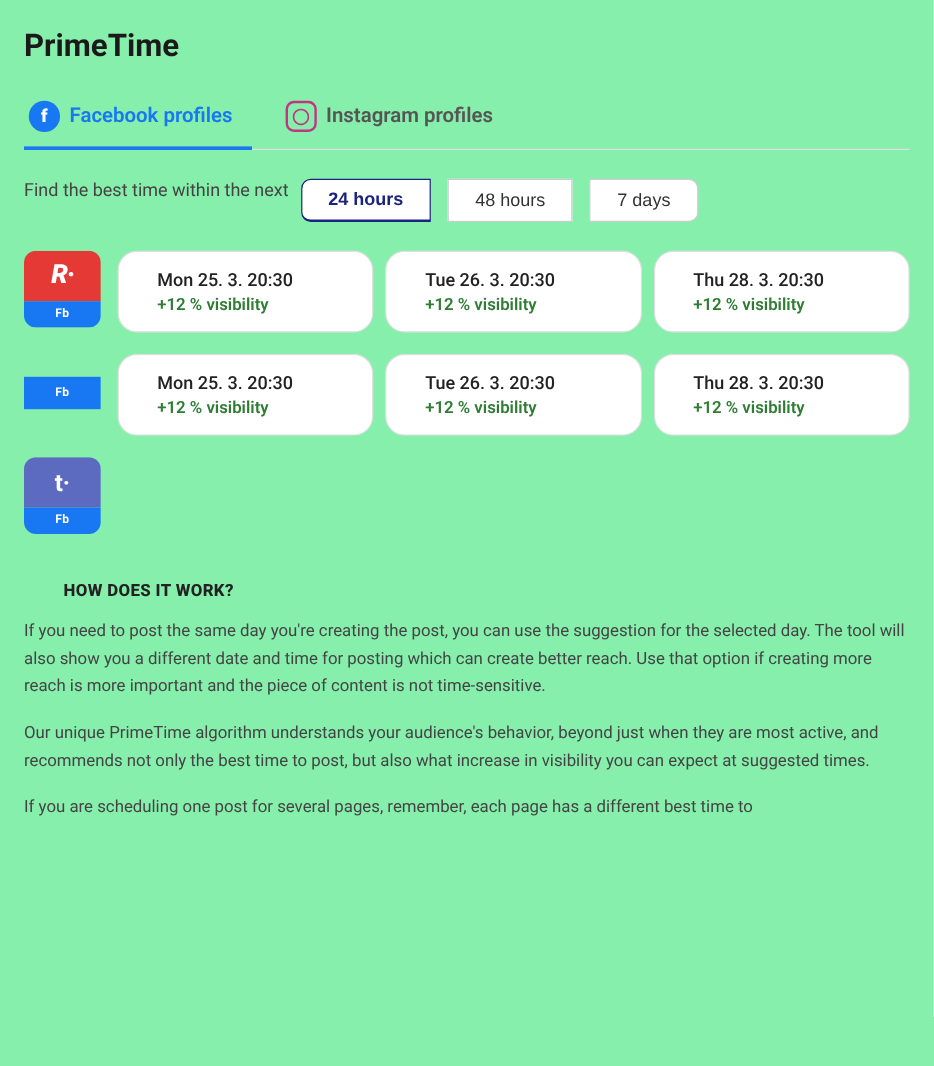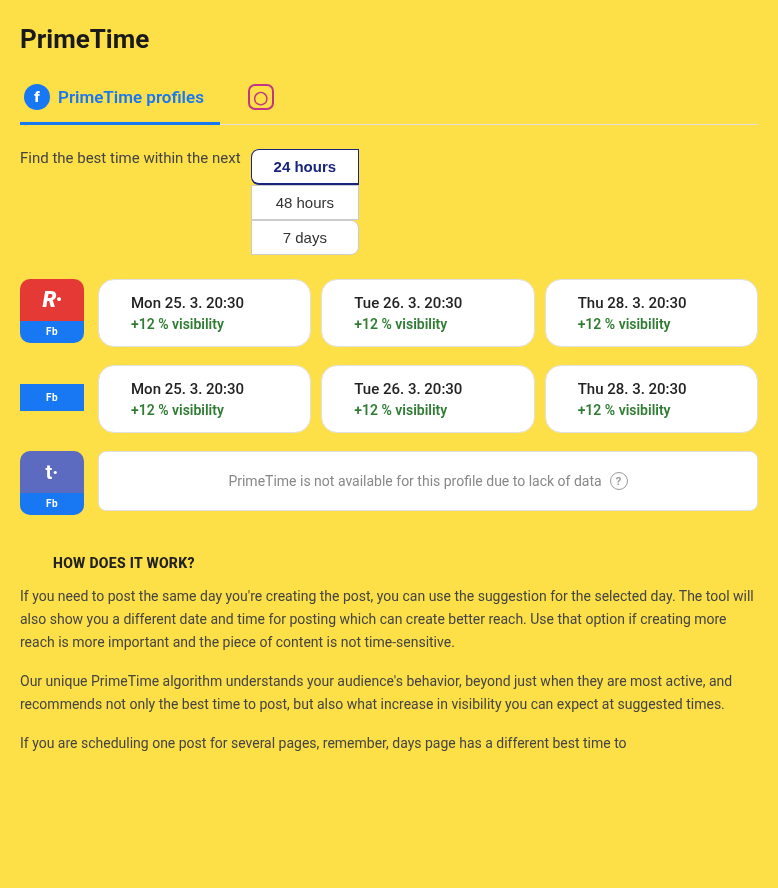"PrimeTime" .page-container { background: #fde047 -> #86efac }
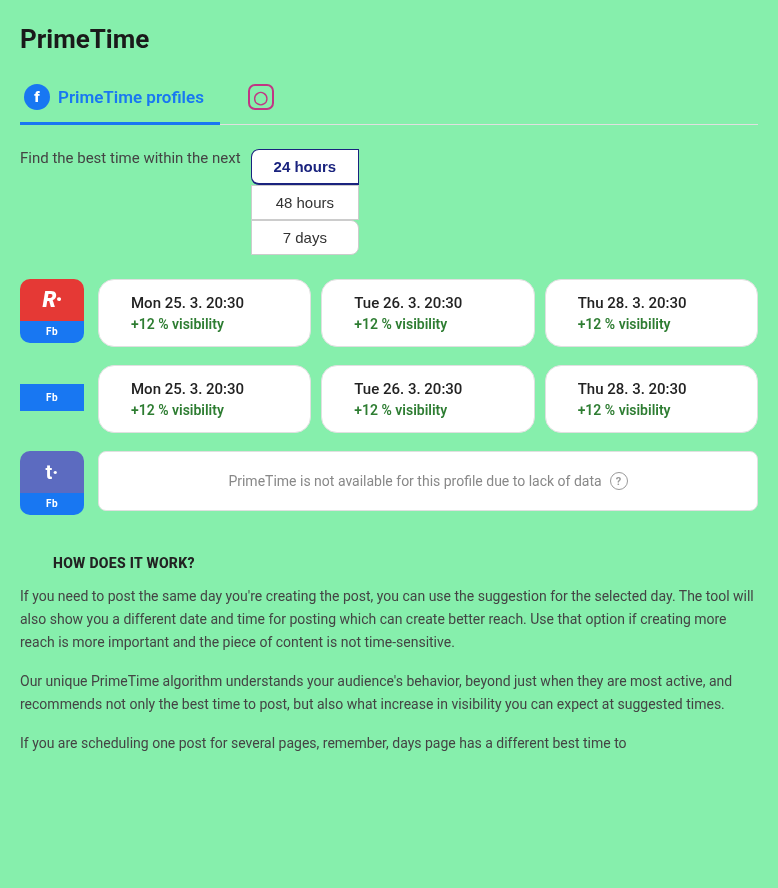"PrimeTime profiles" span { text: PrimeTime -> Facebook }
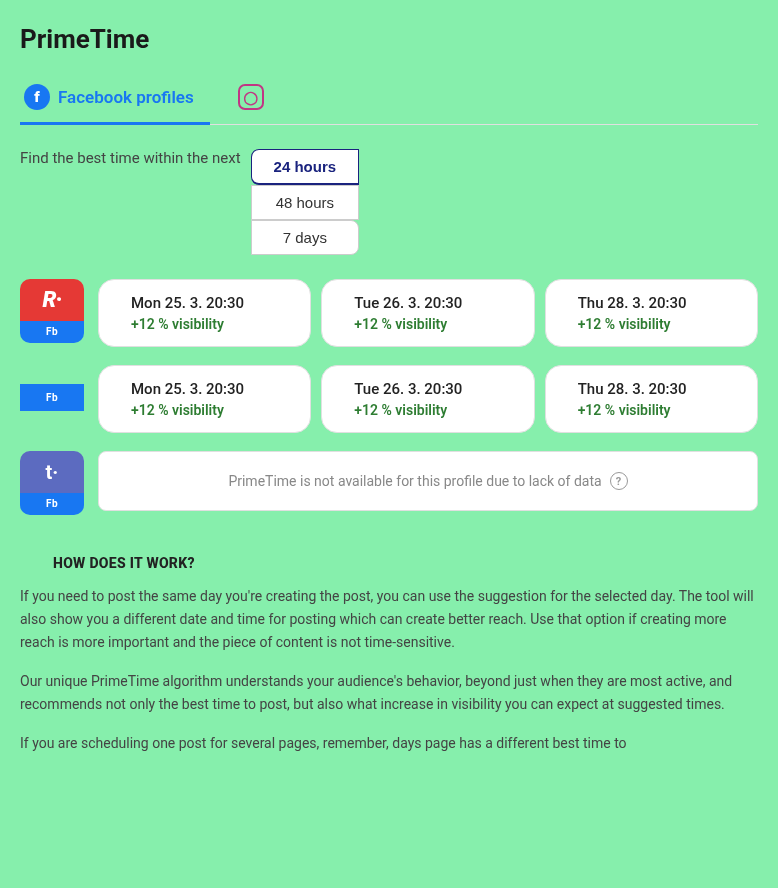"Instagram profiles" span { html: none -> <span>Instagram profiles</span> }
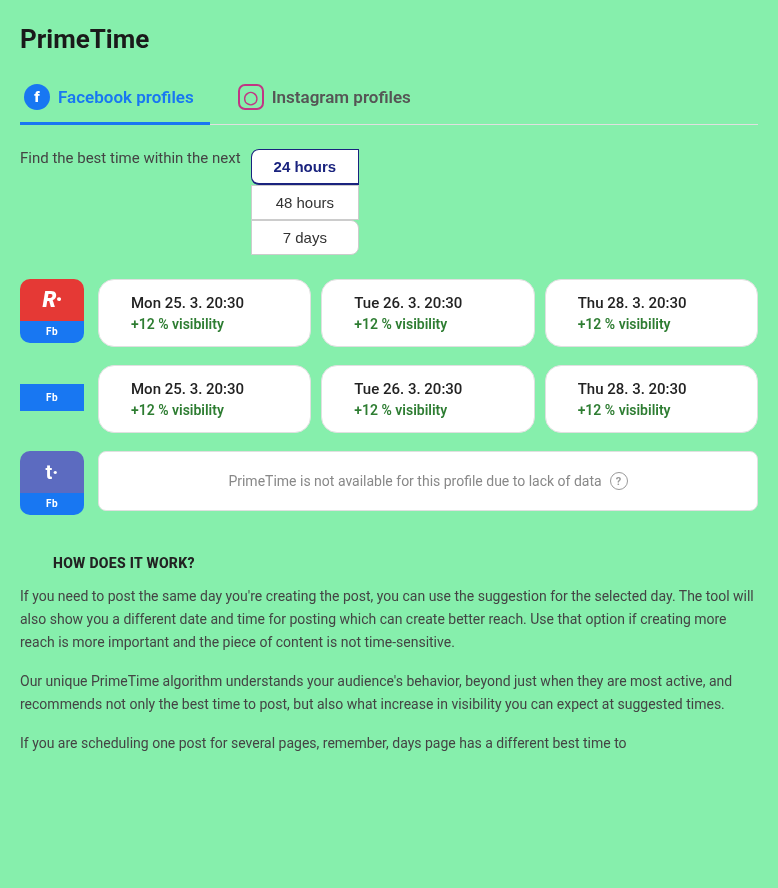"24 hours" .time-buttons { flex-direction: column -> none; gap: 0 -> 14px }
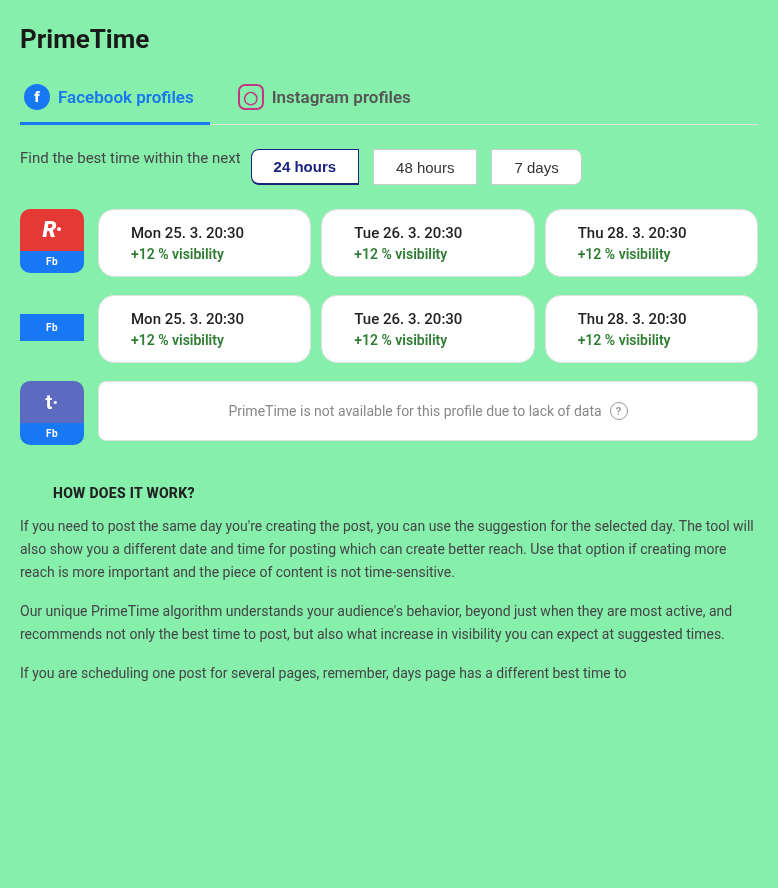"PrimeTime is not available for" div.unavailable-slot { html: <div> <span>PrimeTime is not available for this profile due to lack of data</span> <span>?</span> </div> -> none }
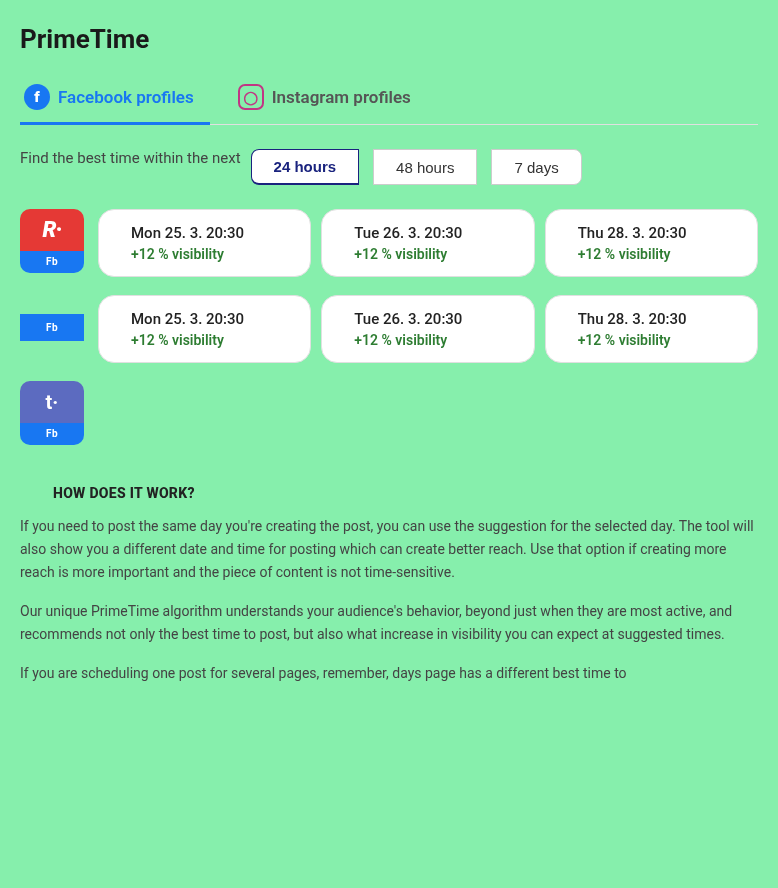"If you are scheduling one" p.how-para { text: days -> each }
